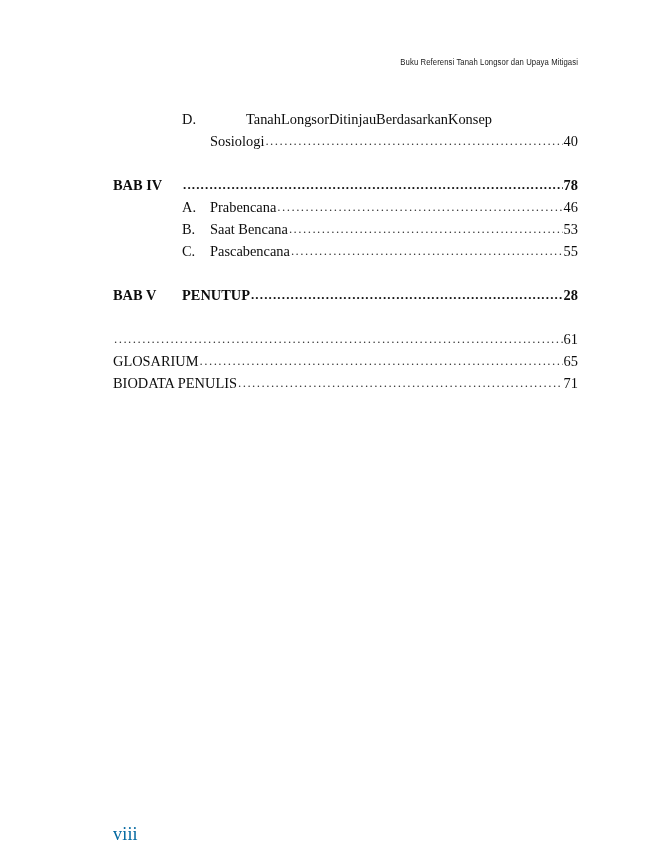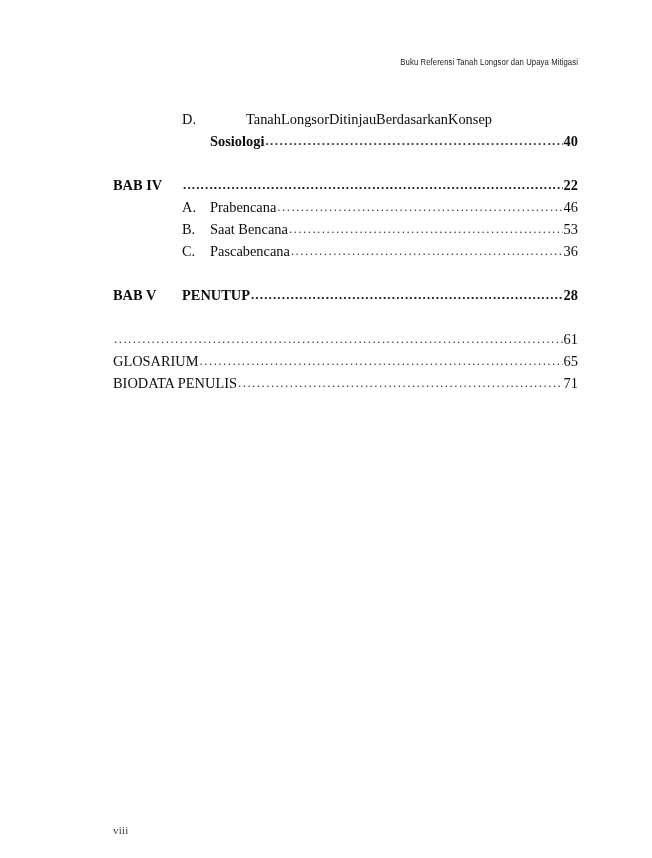"Sosiologi" .wrap-line-2 { font-weight: bold -> none }
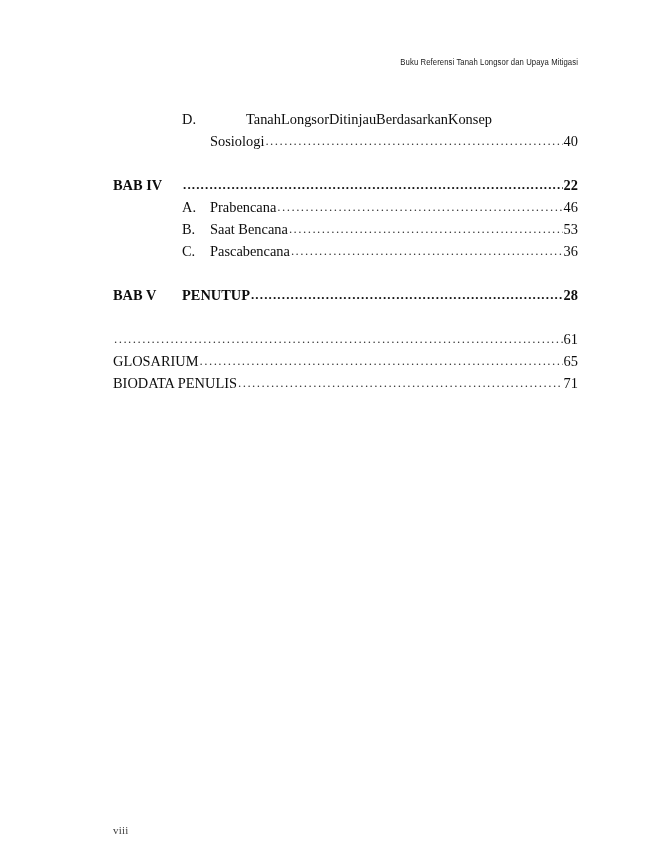"22" span.entry-page { text: 22 -> 78 }
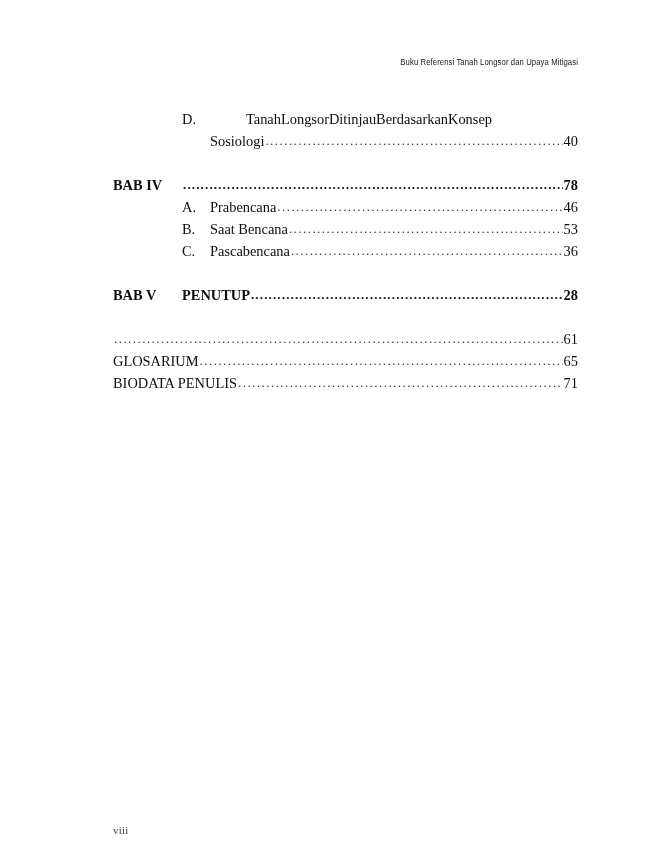"36" span.entry-page { text: 36 -> 55 }
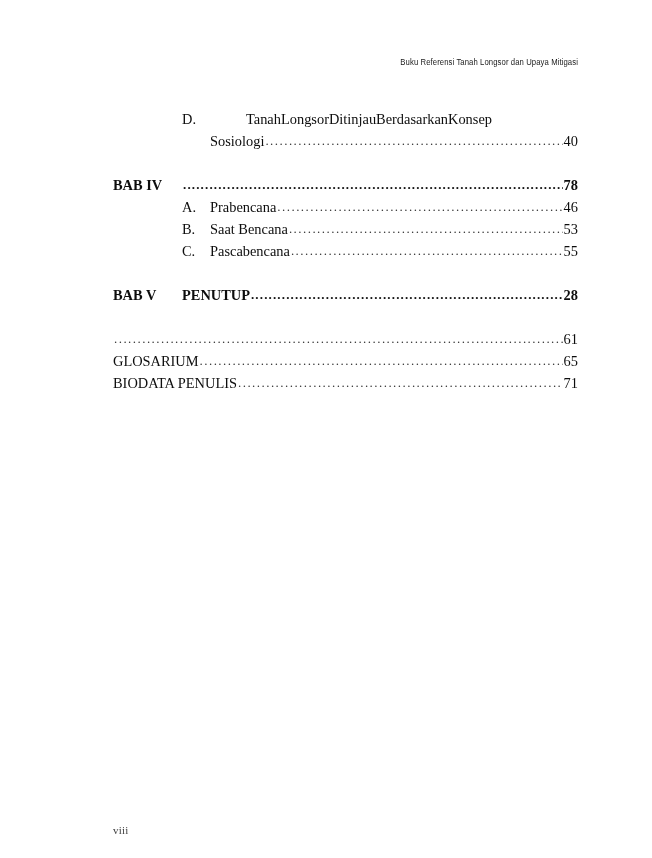"viii" .folio { color: #404040 -> #0369a1; font-size: 11px -> 18px }
